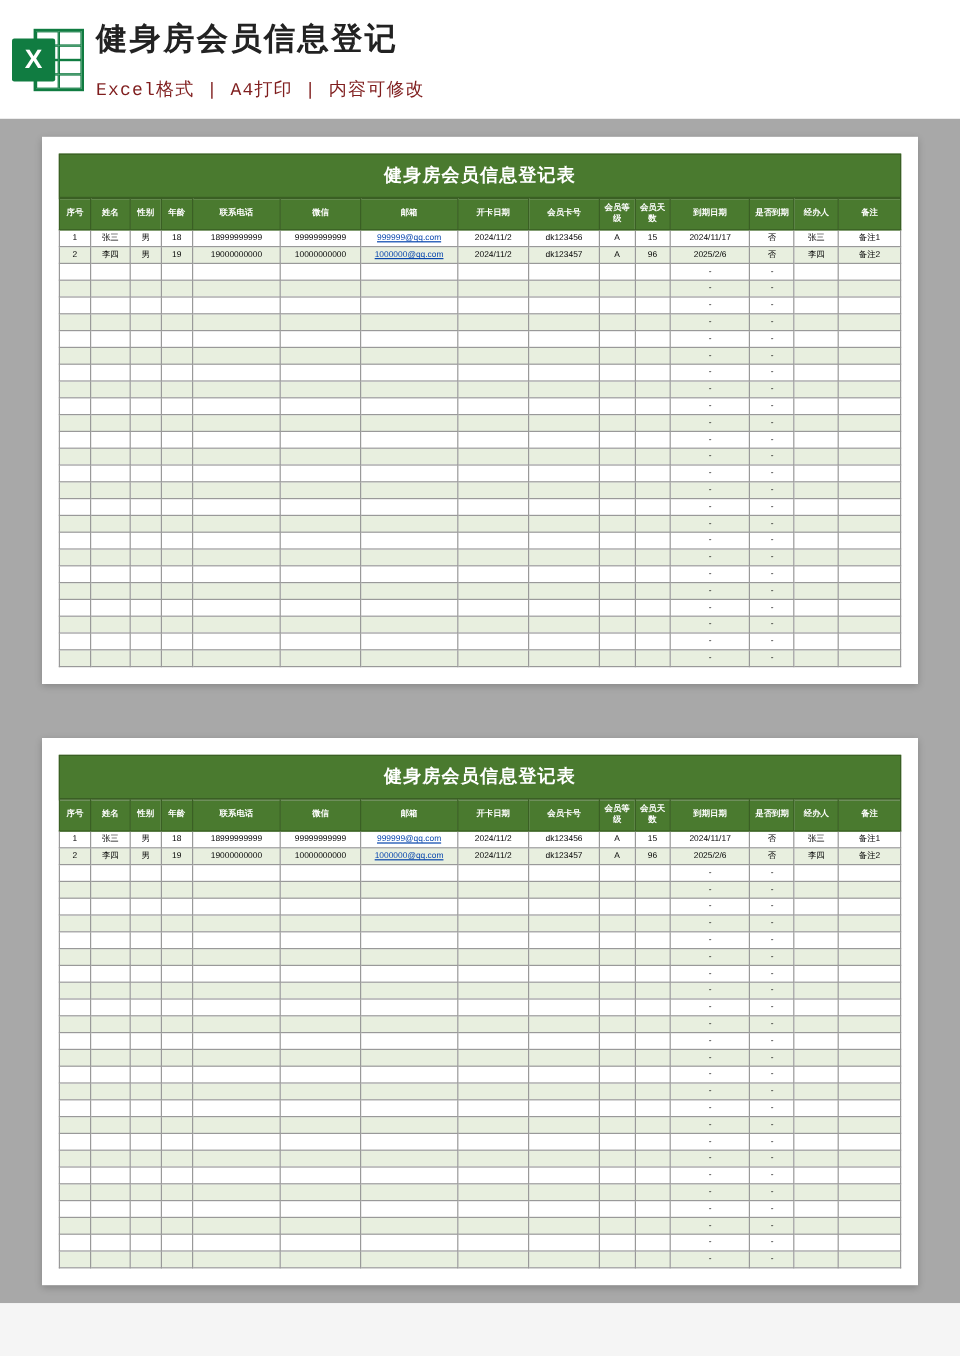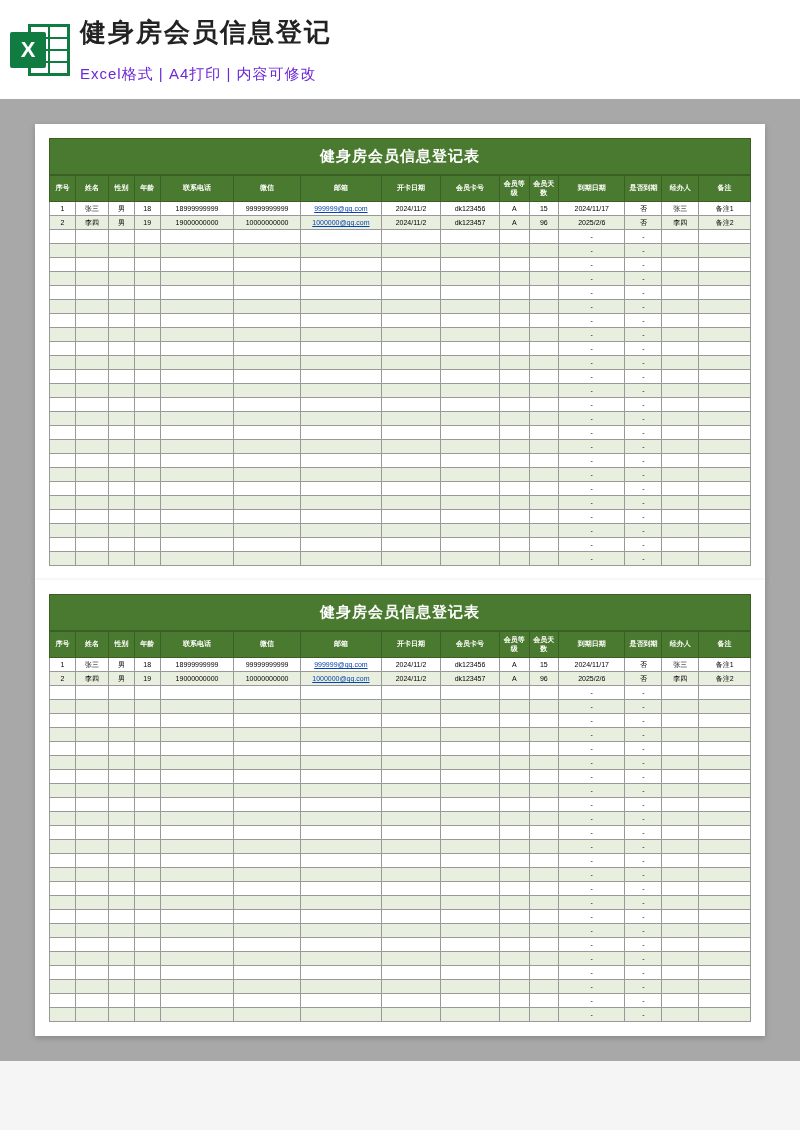"Excel格式 | A4打印 | 内容可修改" .header-sub { color: #6d28d9 -> #7f1d1d; font-family: none -> Liberation Mono, monospace }
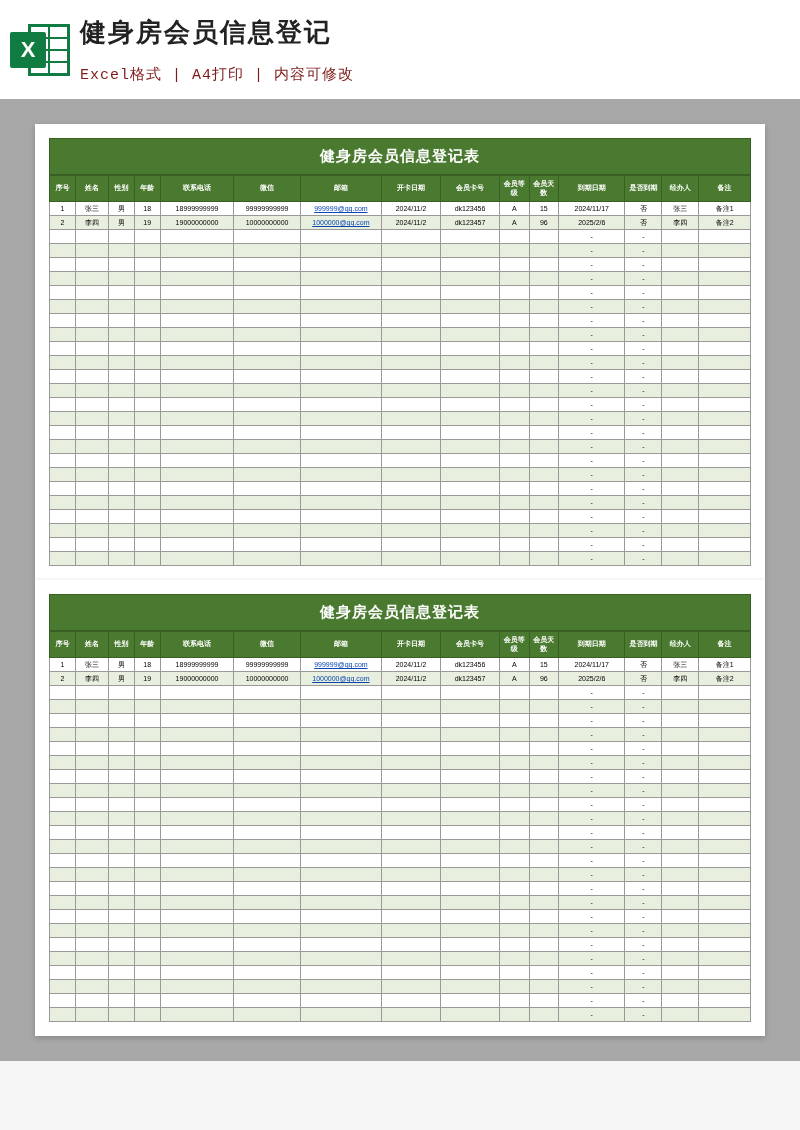"健身房会员信息登记表" .preview-area { gap: none -> 45px; padding: 25px 35px -> 15px 35px }
